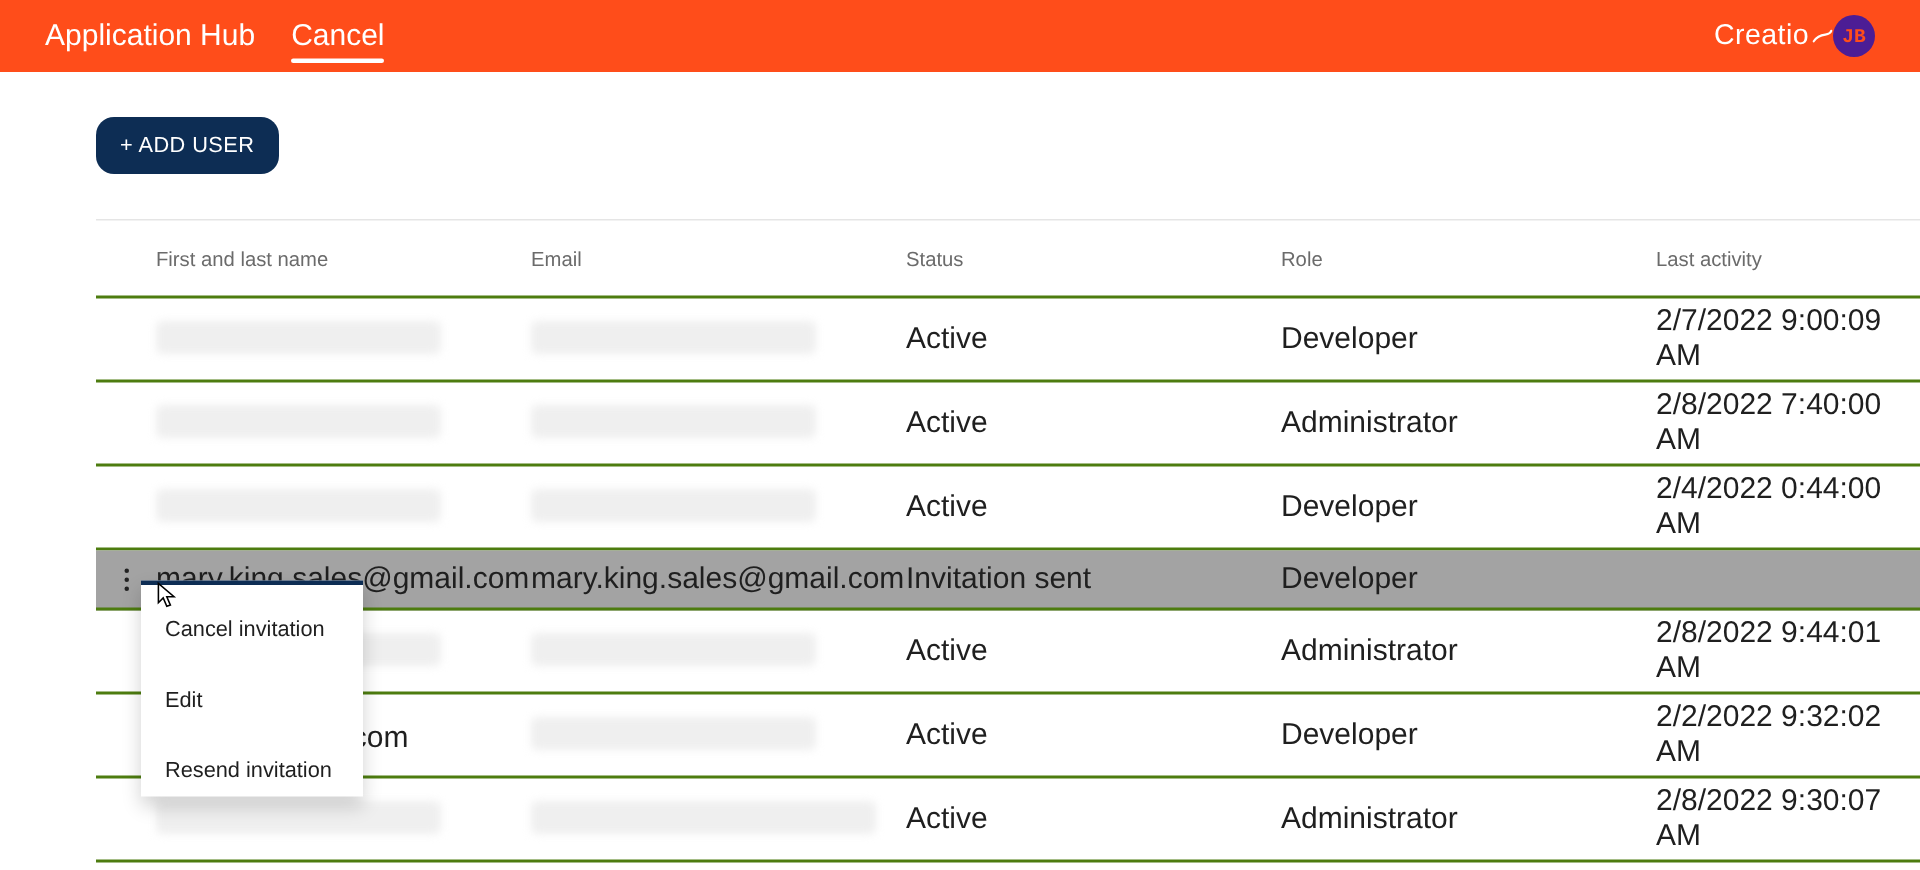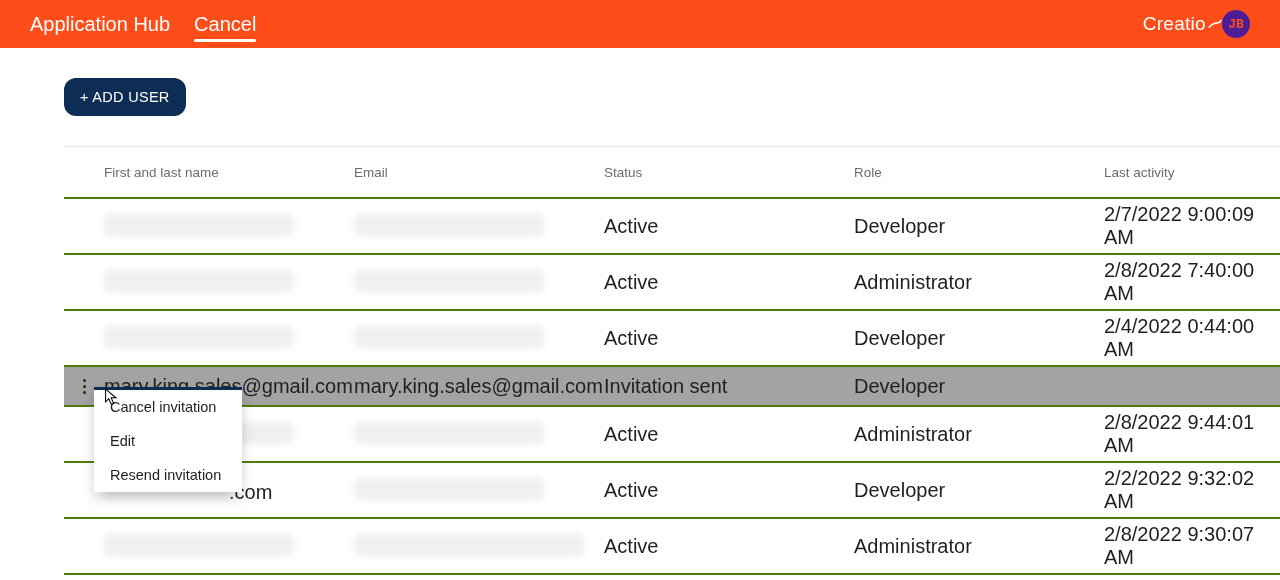"Cancel invitation" .menu-item { margin-top: none -> 13px }
